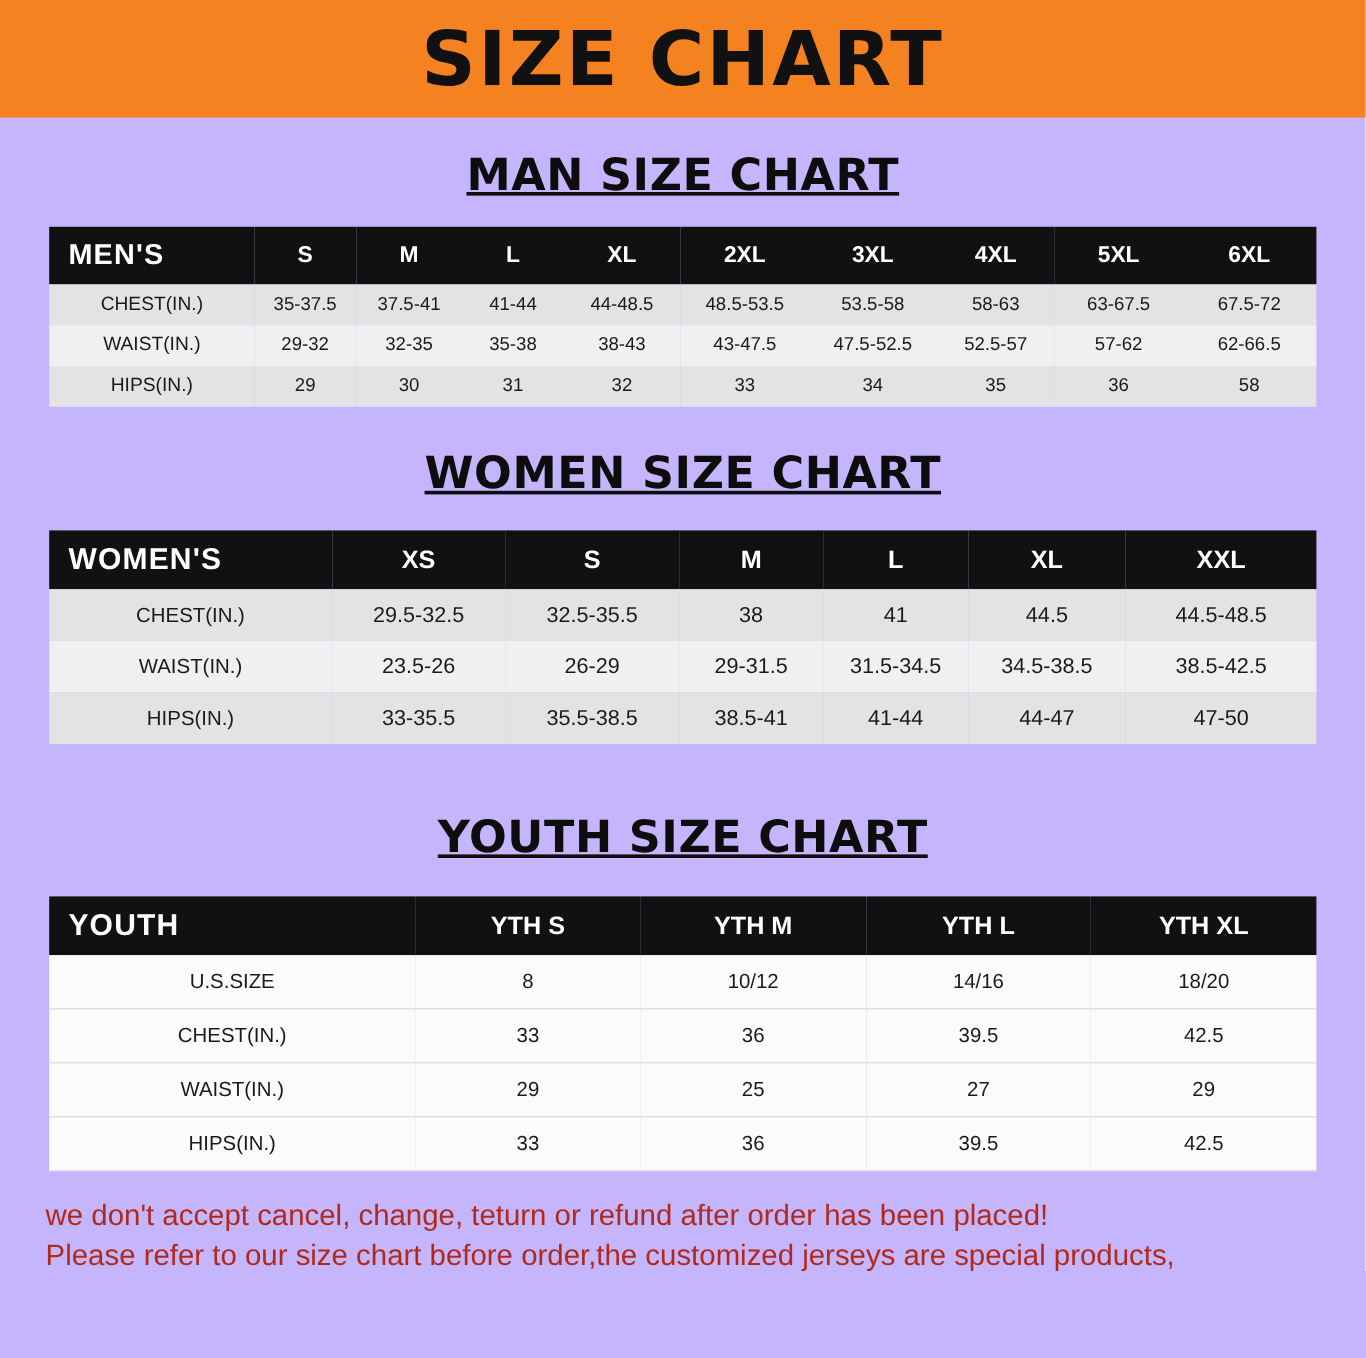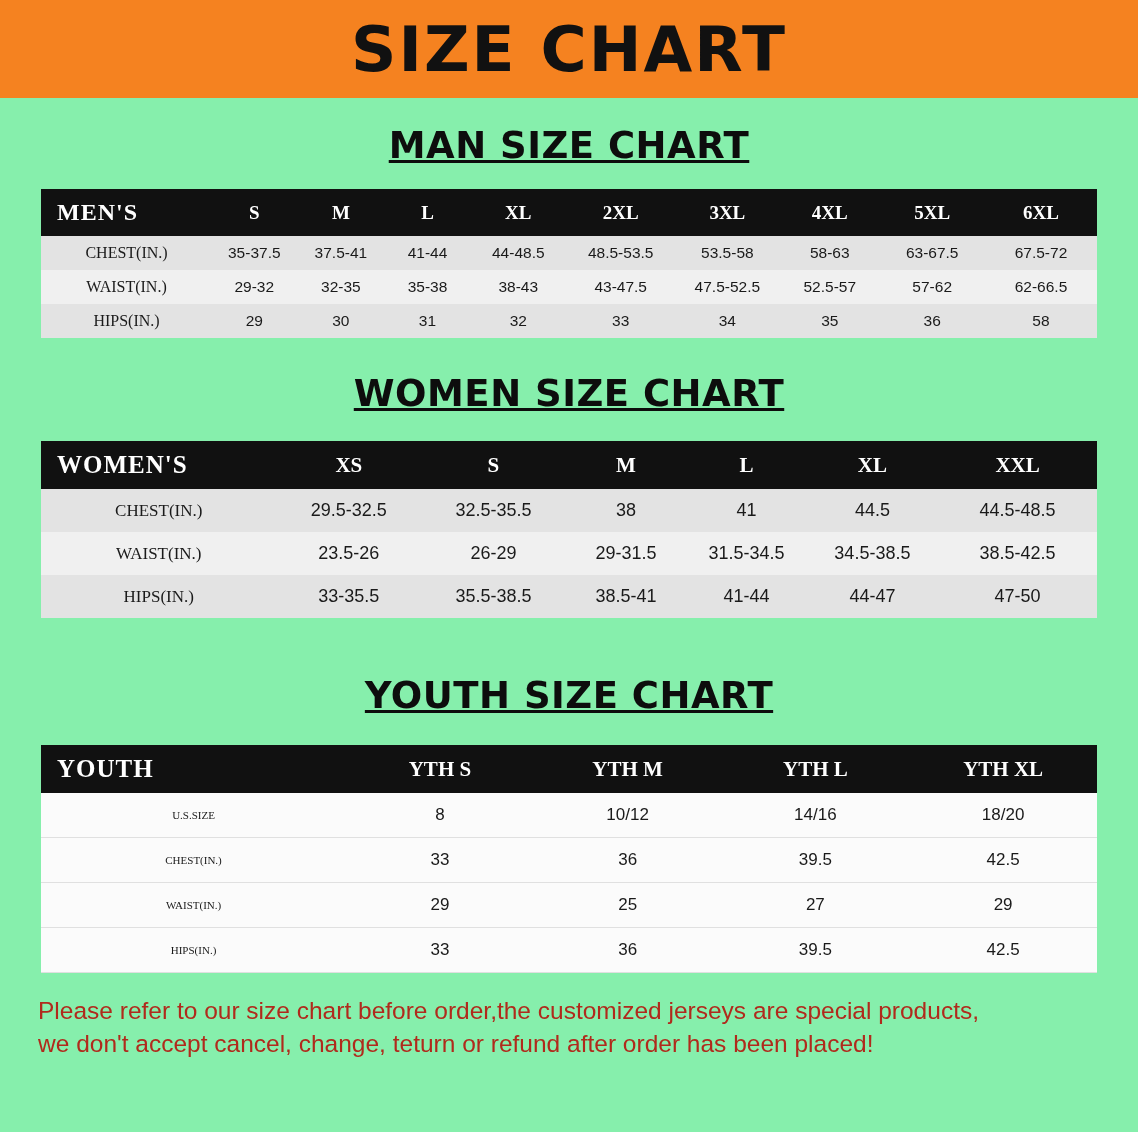"SIZE CHART" .page { background: #86efac -> #c4b5fd }
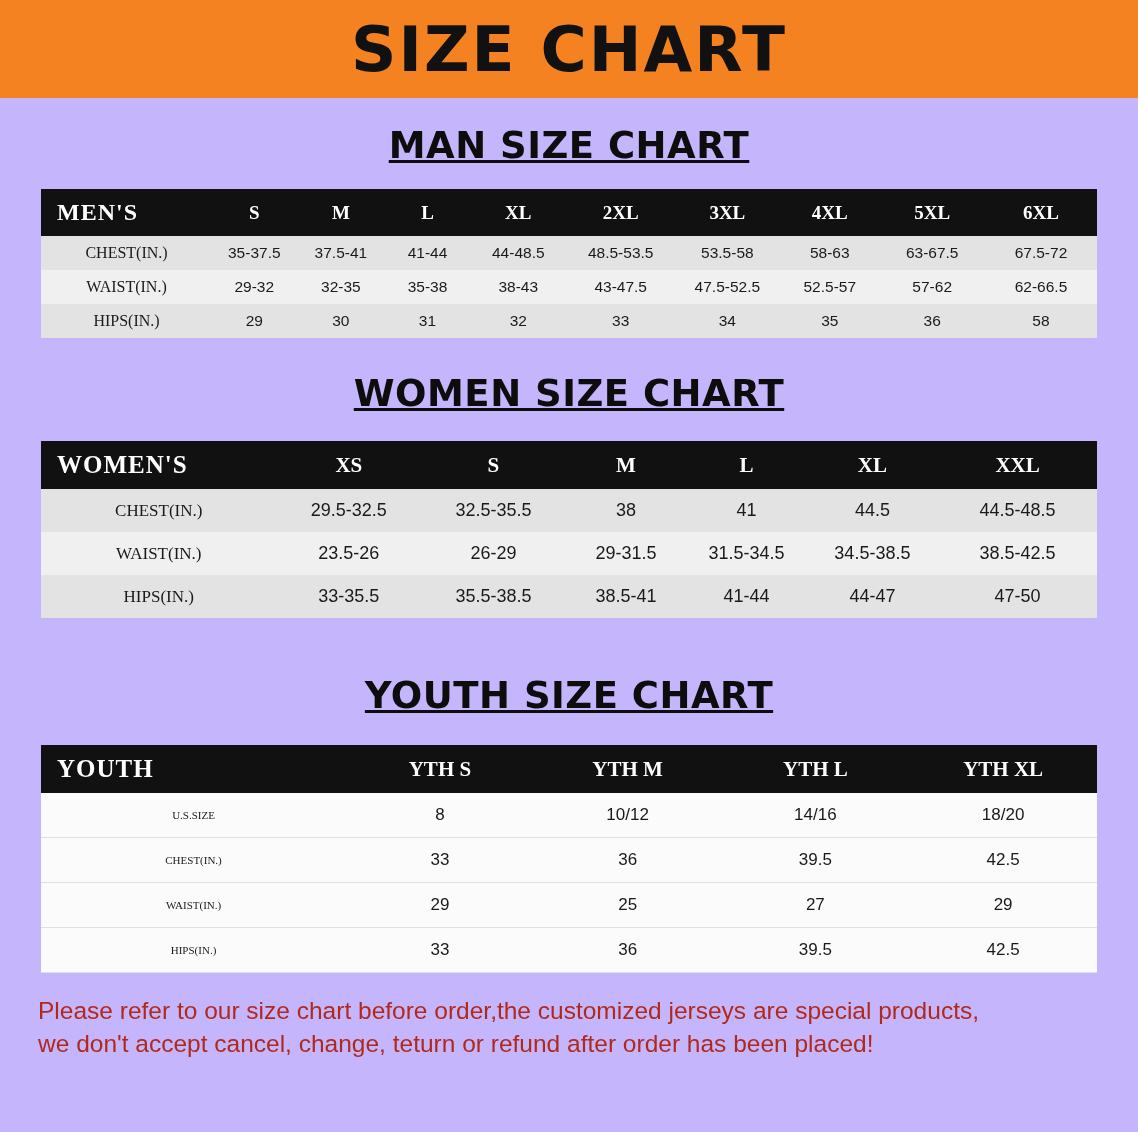"MEN'S" thead th { font-family: Liberation Serif, serif -> Liberation Sans, sans-serif }
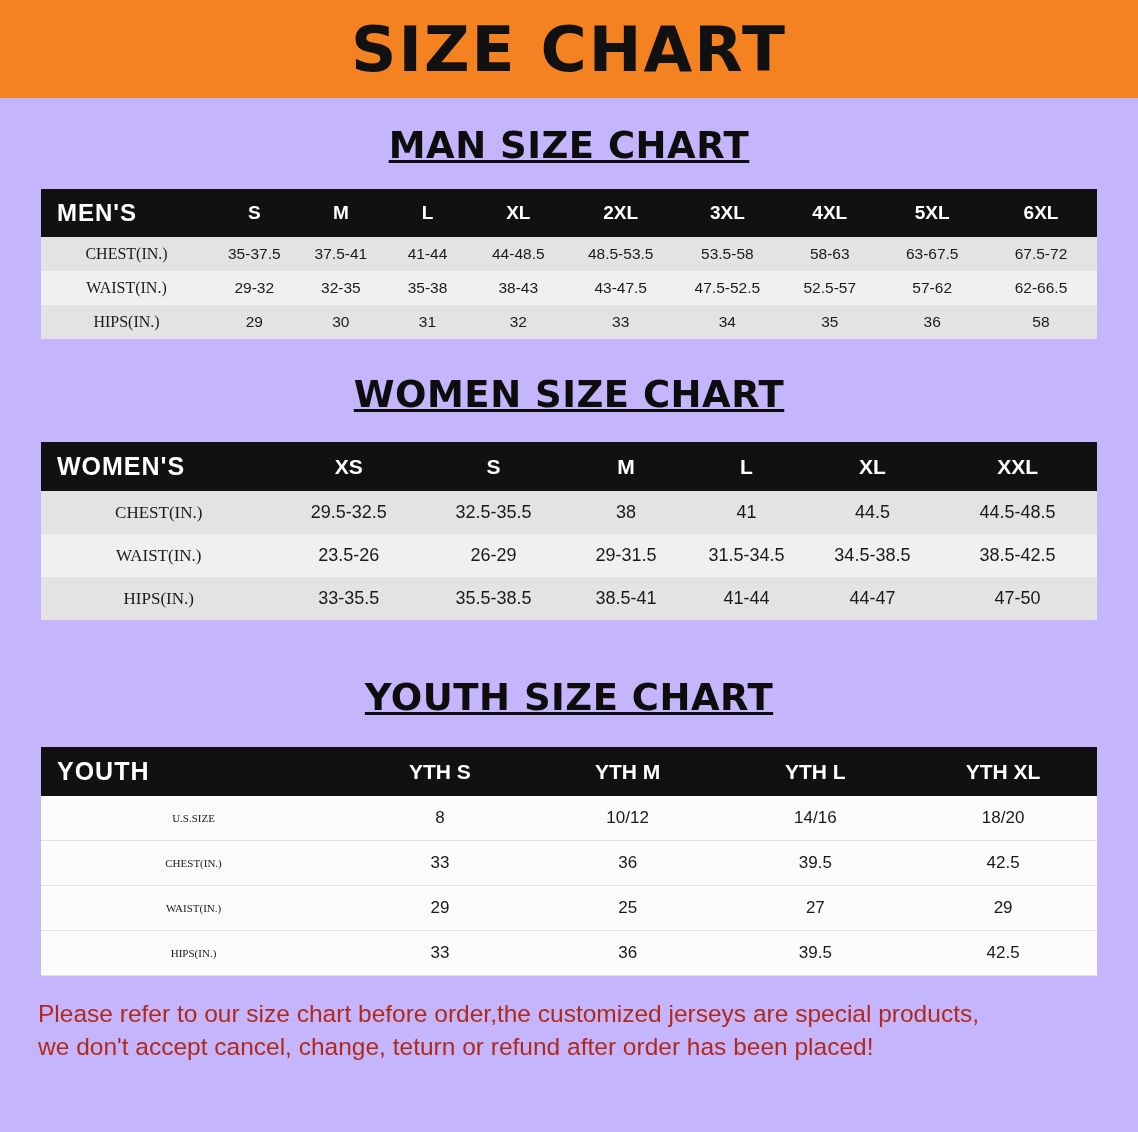"CHEST(IN.)" tbody td.rowhead { font-family: Liberation Serif, serif -> none }
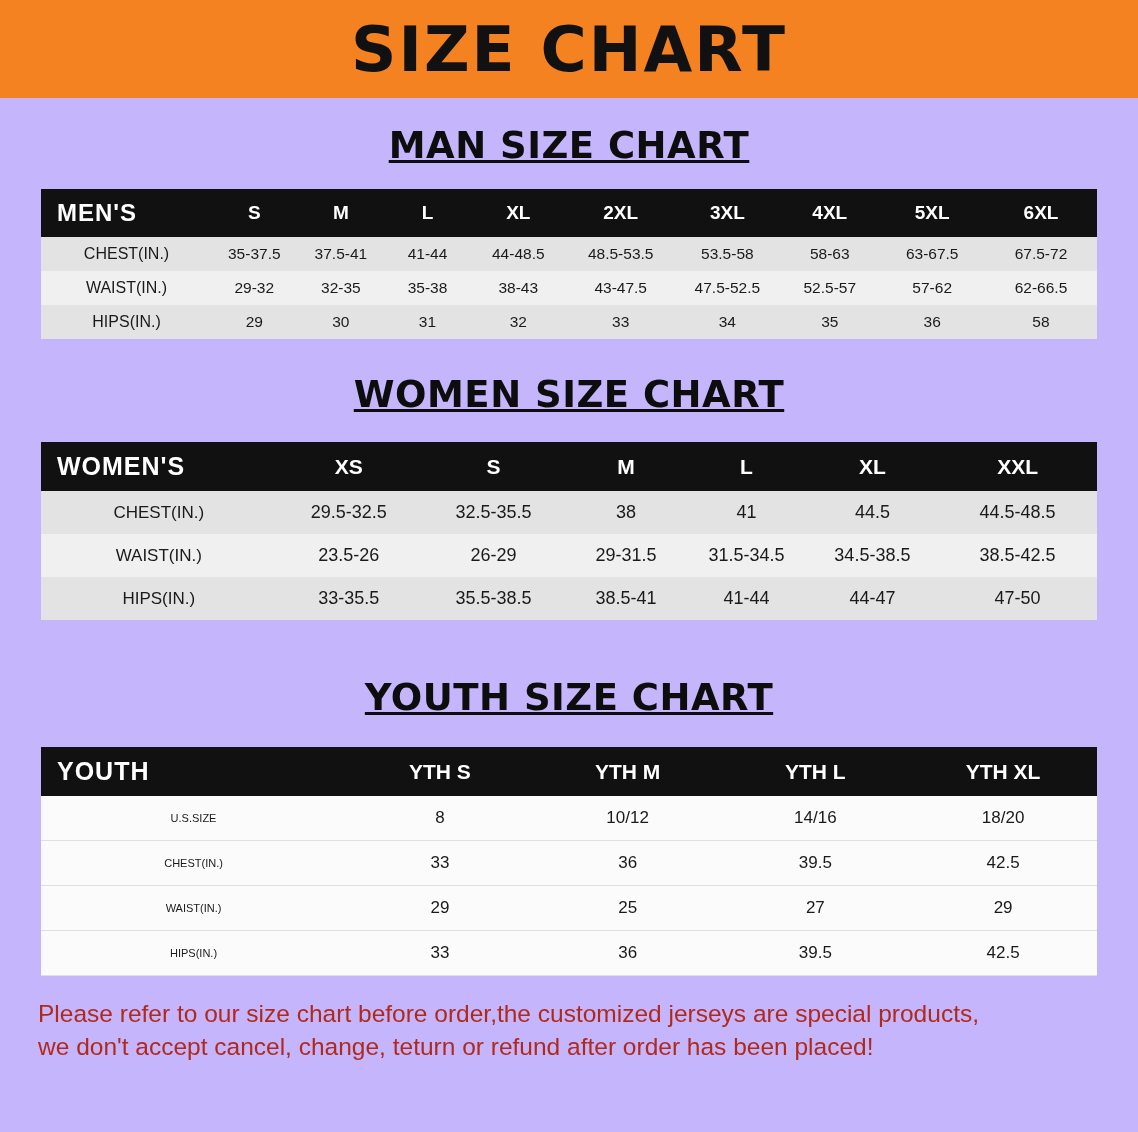"U.S.SIZE" #youth-table tbody td.rowhead { font-size: 11px -> 17px }
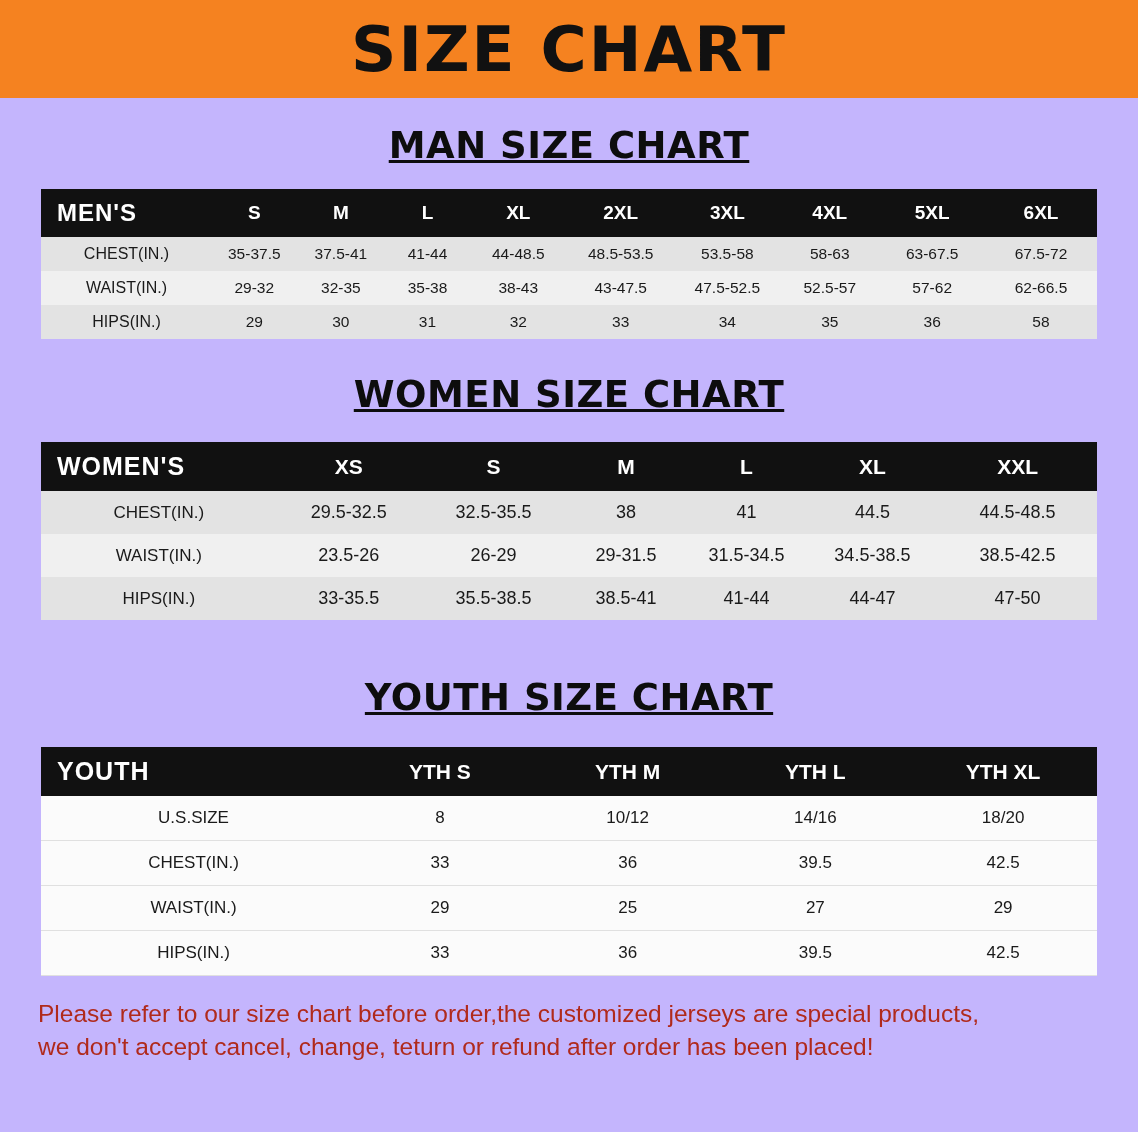"Please refer to our size" span { order: before "we don't accept cancel, change," -> after "we don't accept cancel, change," }
